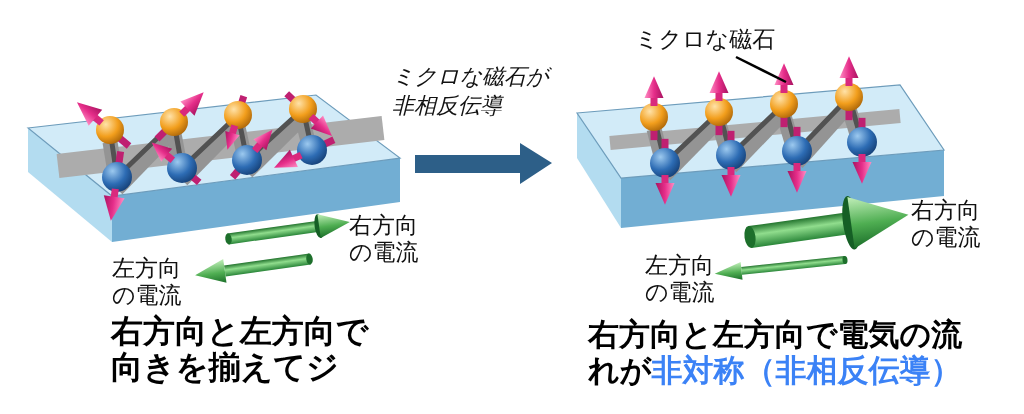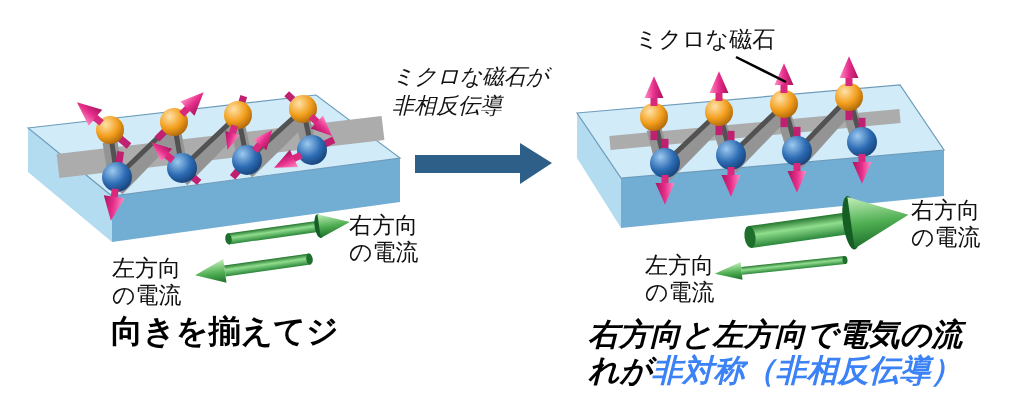"右方向と左方向で" div { html: none -> <div>右方向と左方向で</div> }
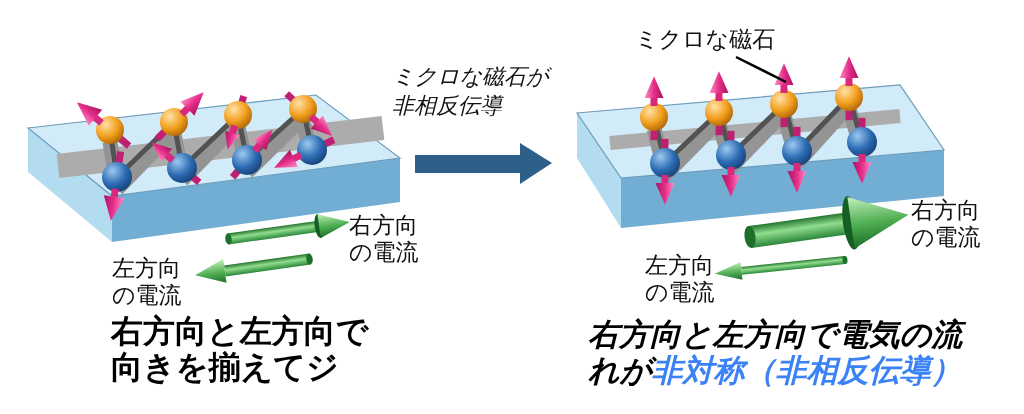"右方向と左方向で電気の流" div.txt { font-style: italic -> none }
